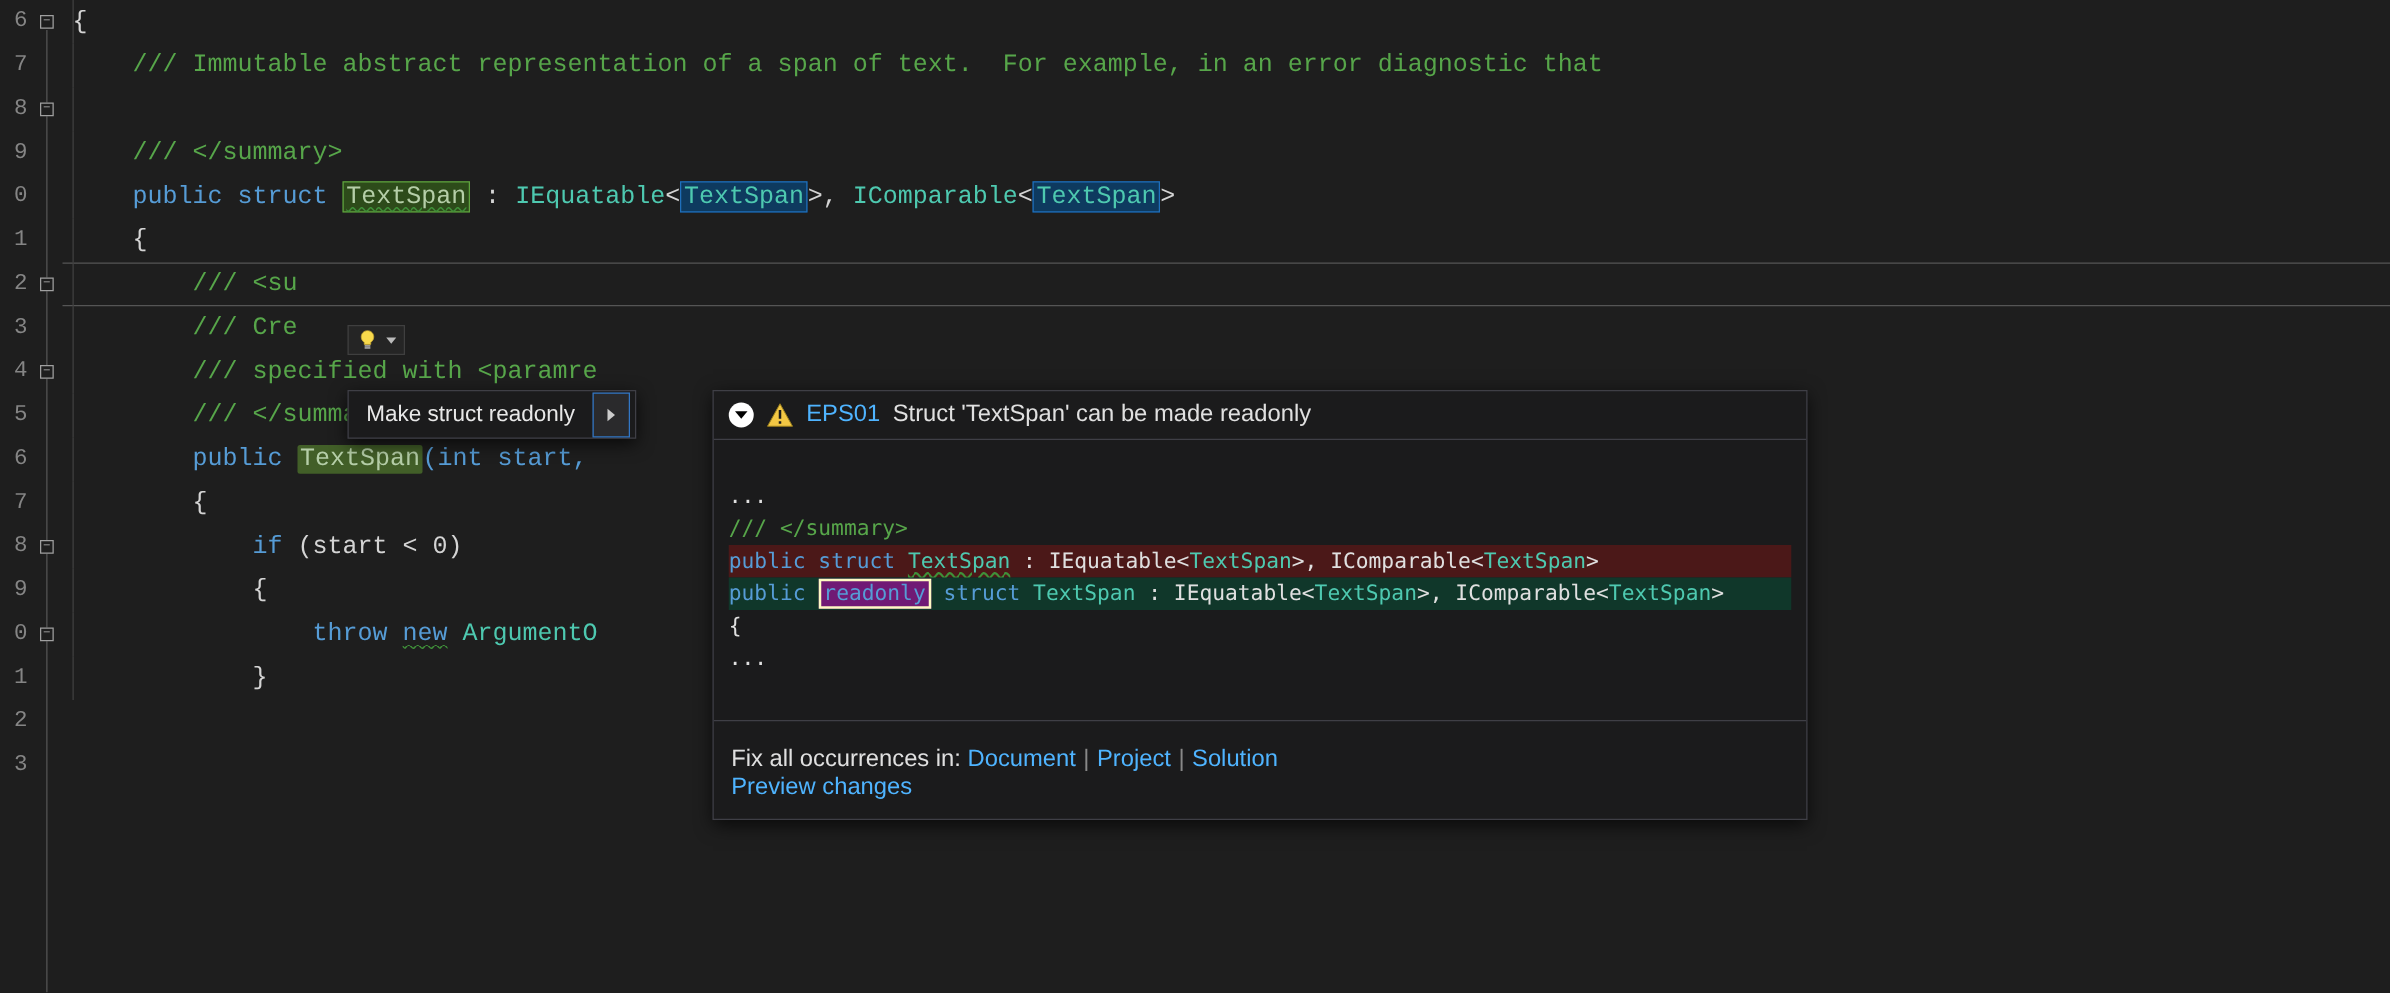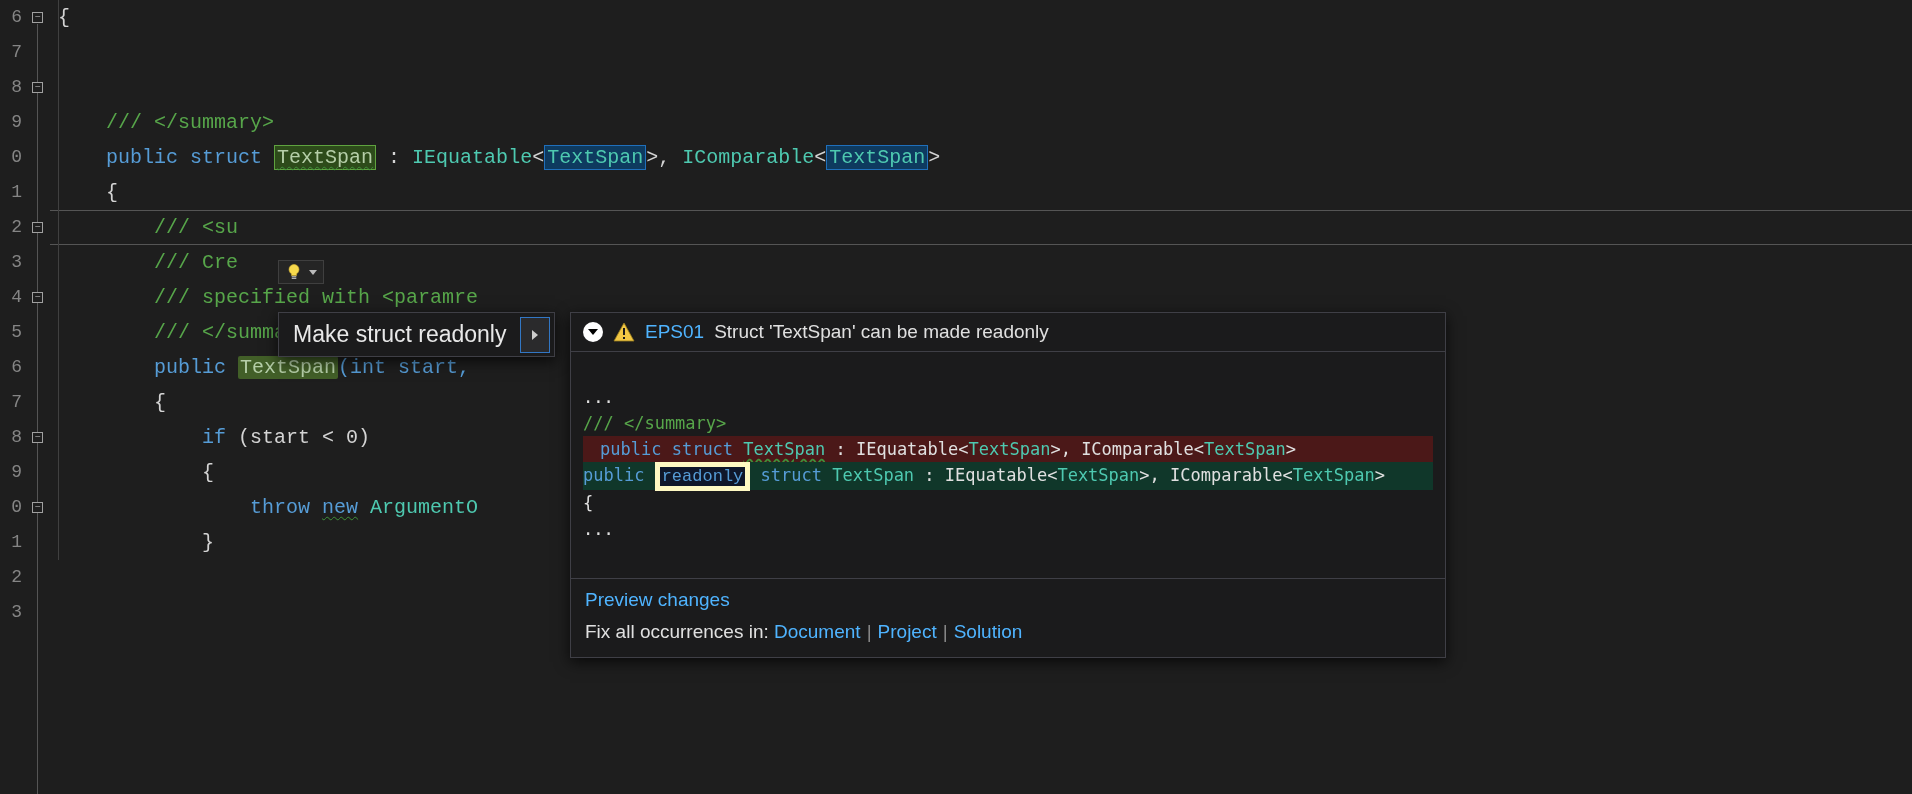"/// Immutable abstract representation of" span.comment { html: none -> <span>/// Immutable abstract representation of a span of text. For example, in an error diagnostic that</span> }
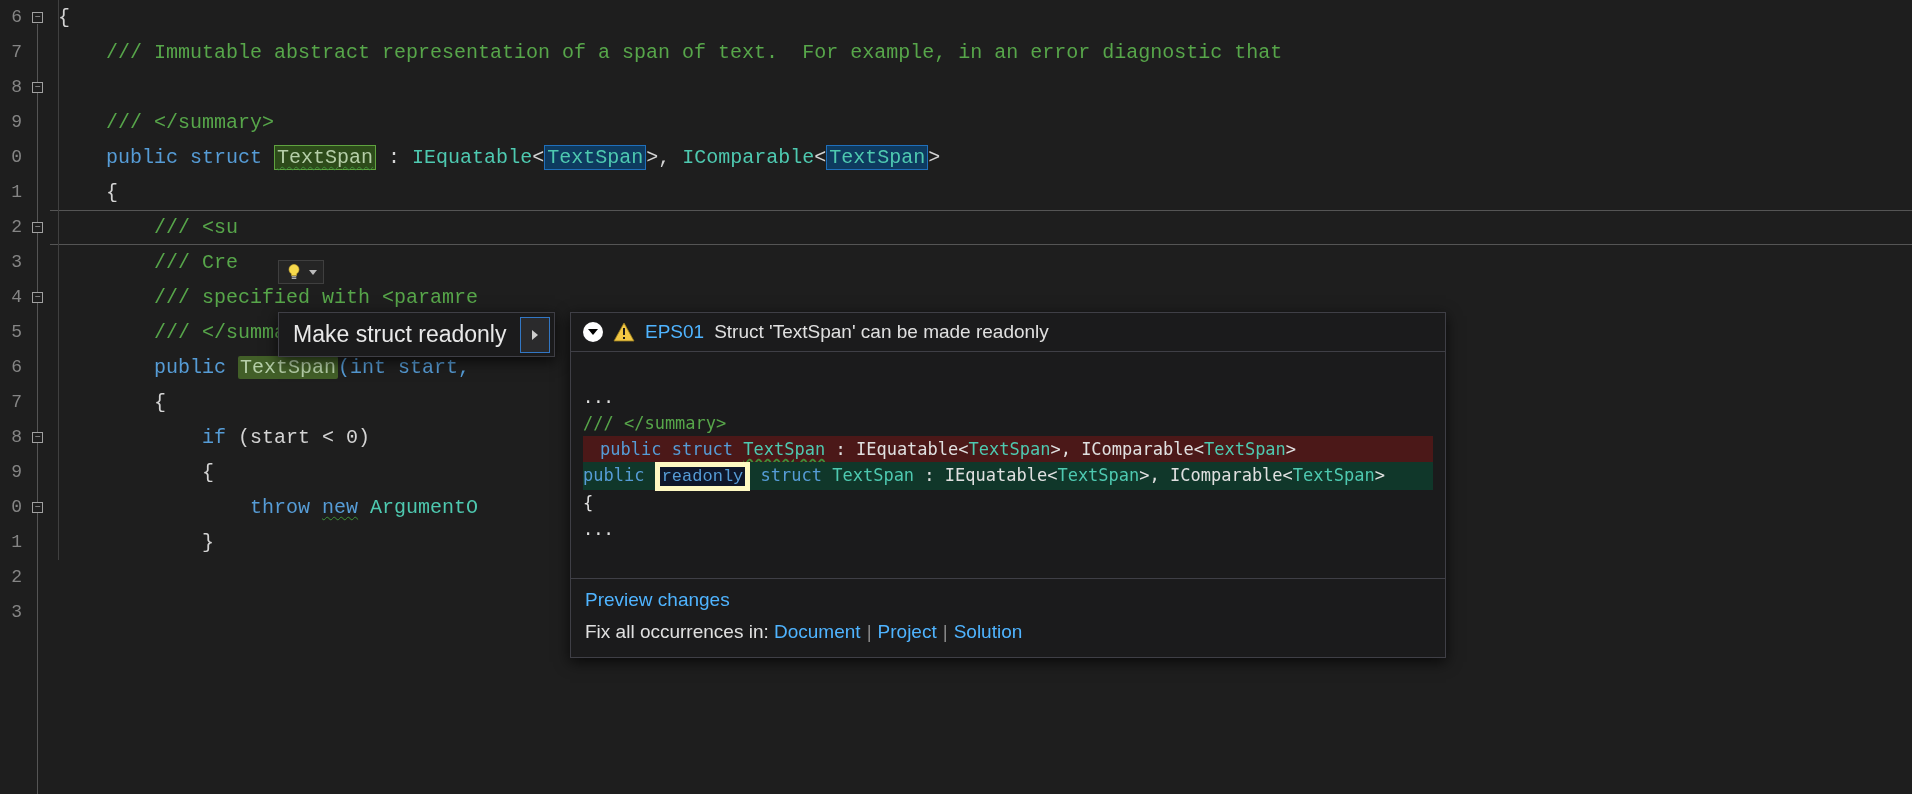"Make struct readonly" .menu-item { font-size: 23px -> 18px }
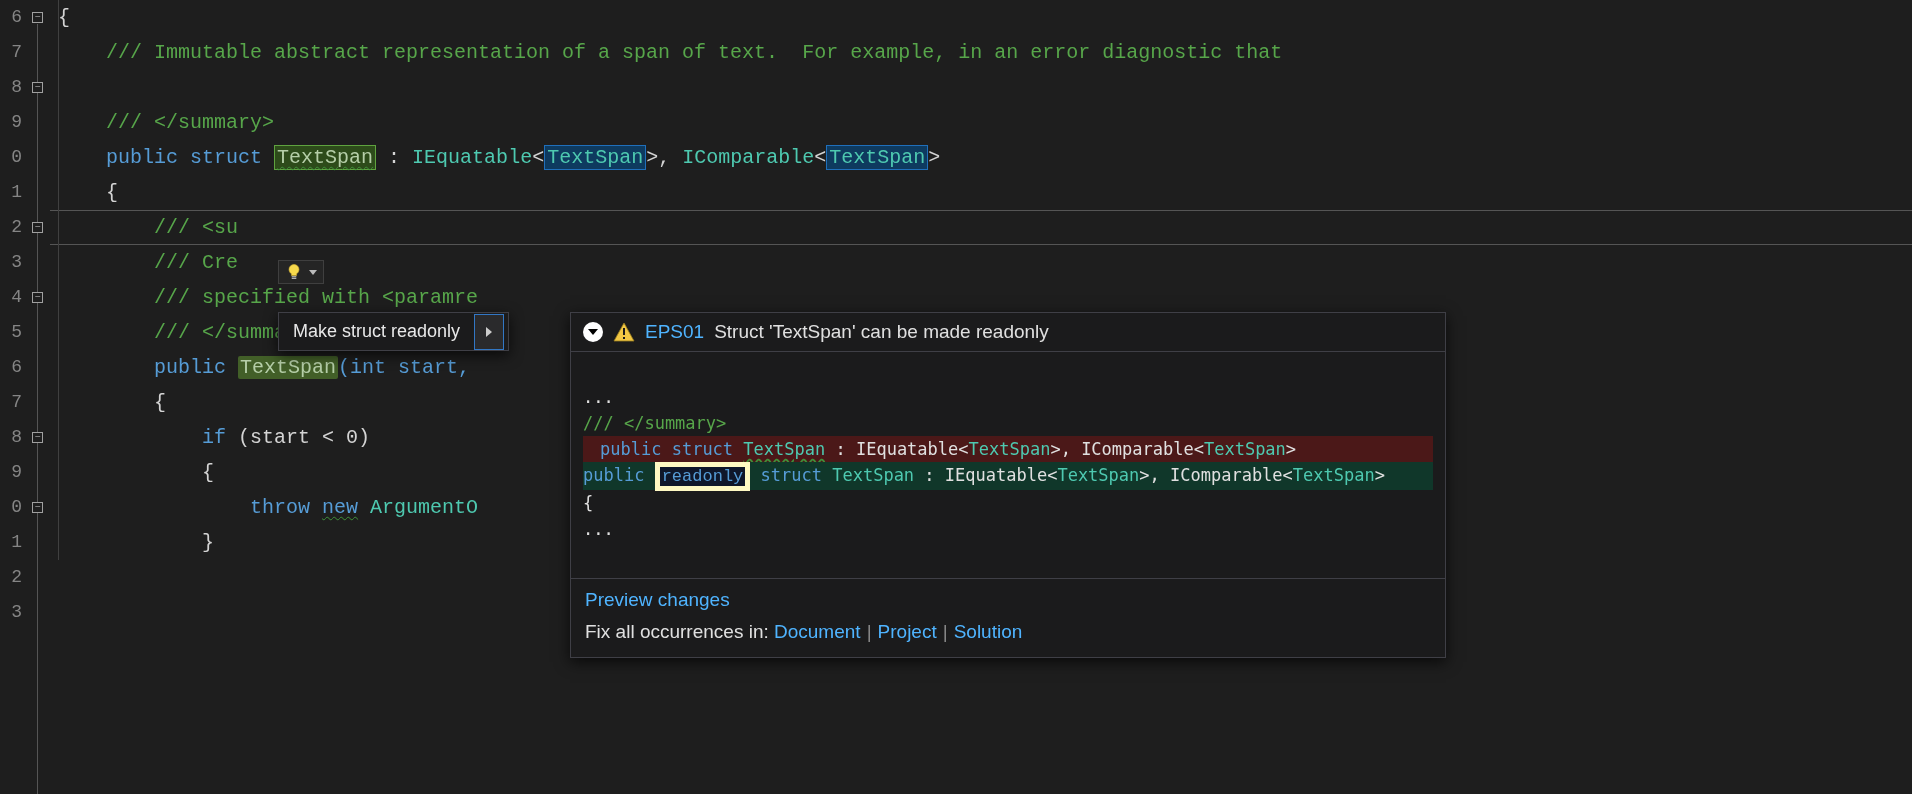"public struct TextSpan :" .diff-del { padding-left: 17px -> none }
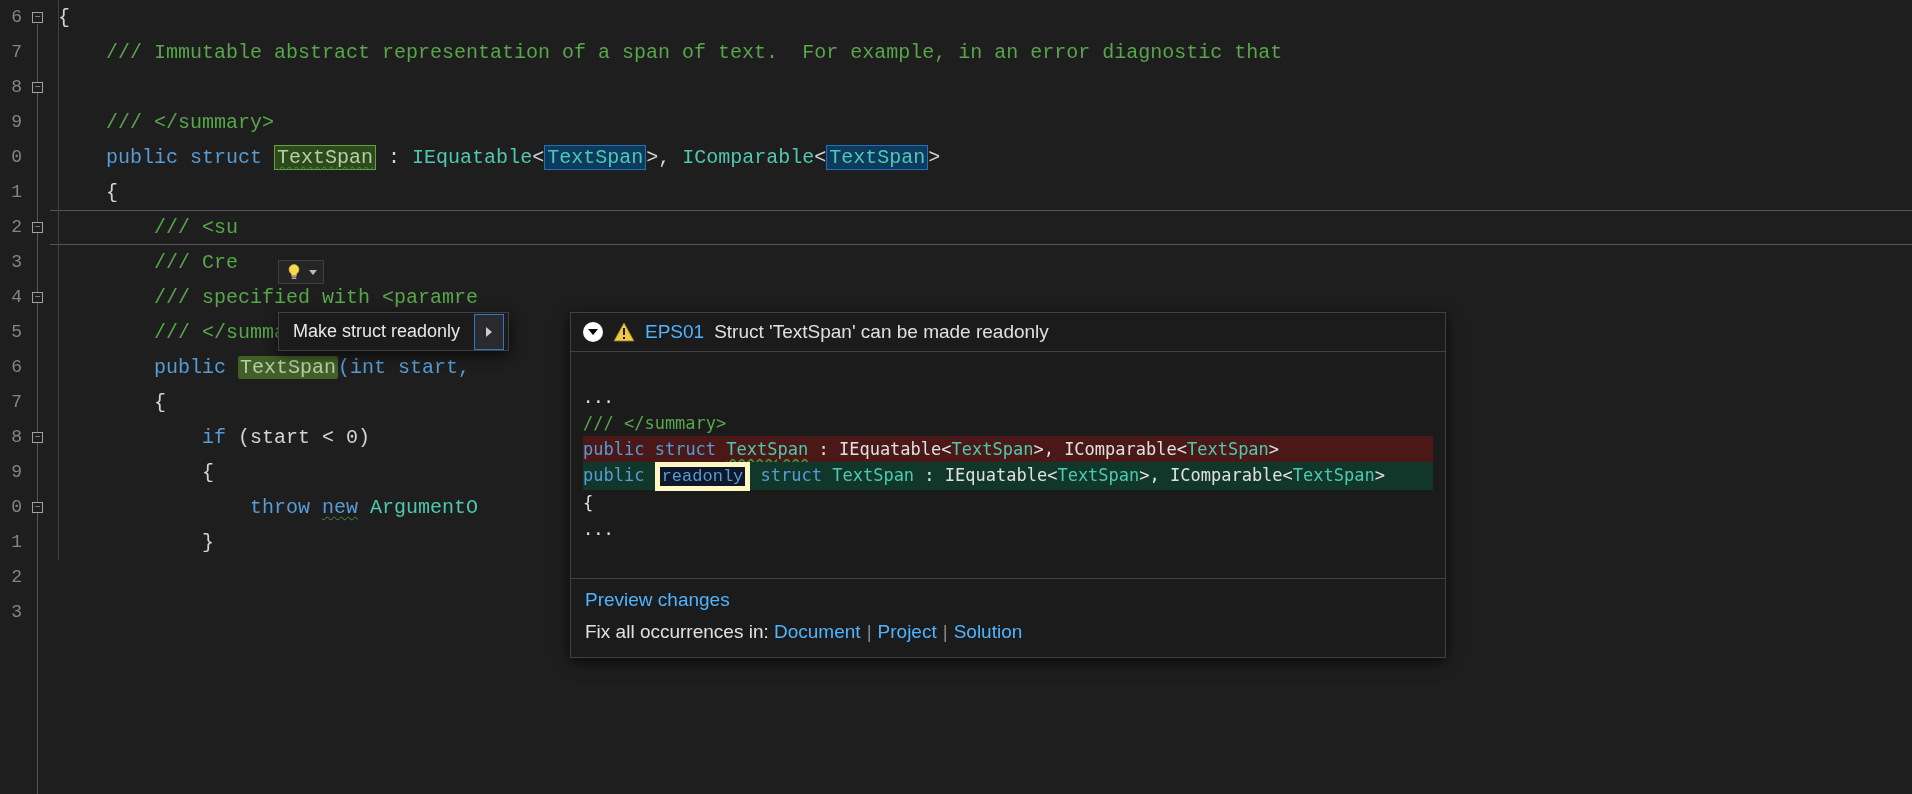"readonly" .readonly-box { background: #0f172a -> #701a75; border: 5px solid #fef9c3 -> 2px solid #fef9c3; font-family: Liberation Mono, monospace -> none }
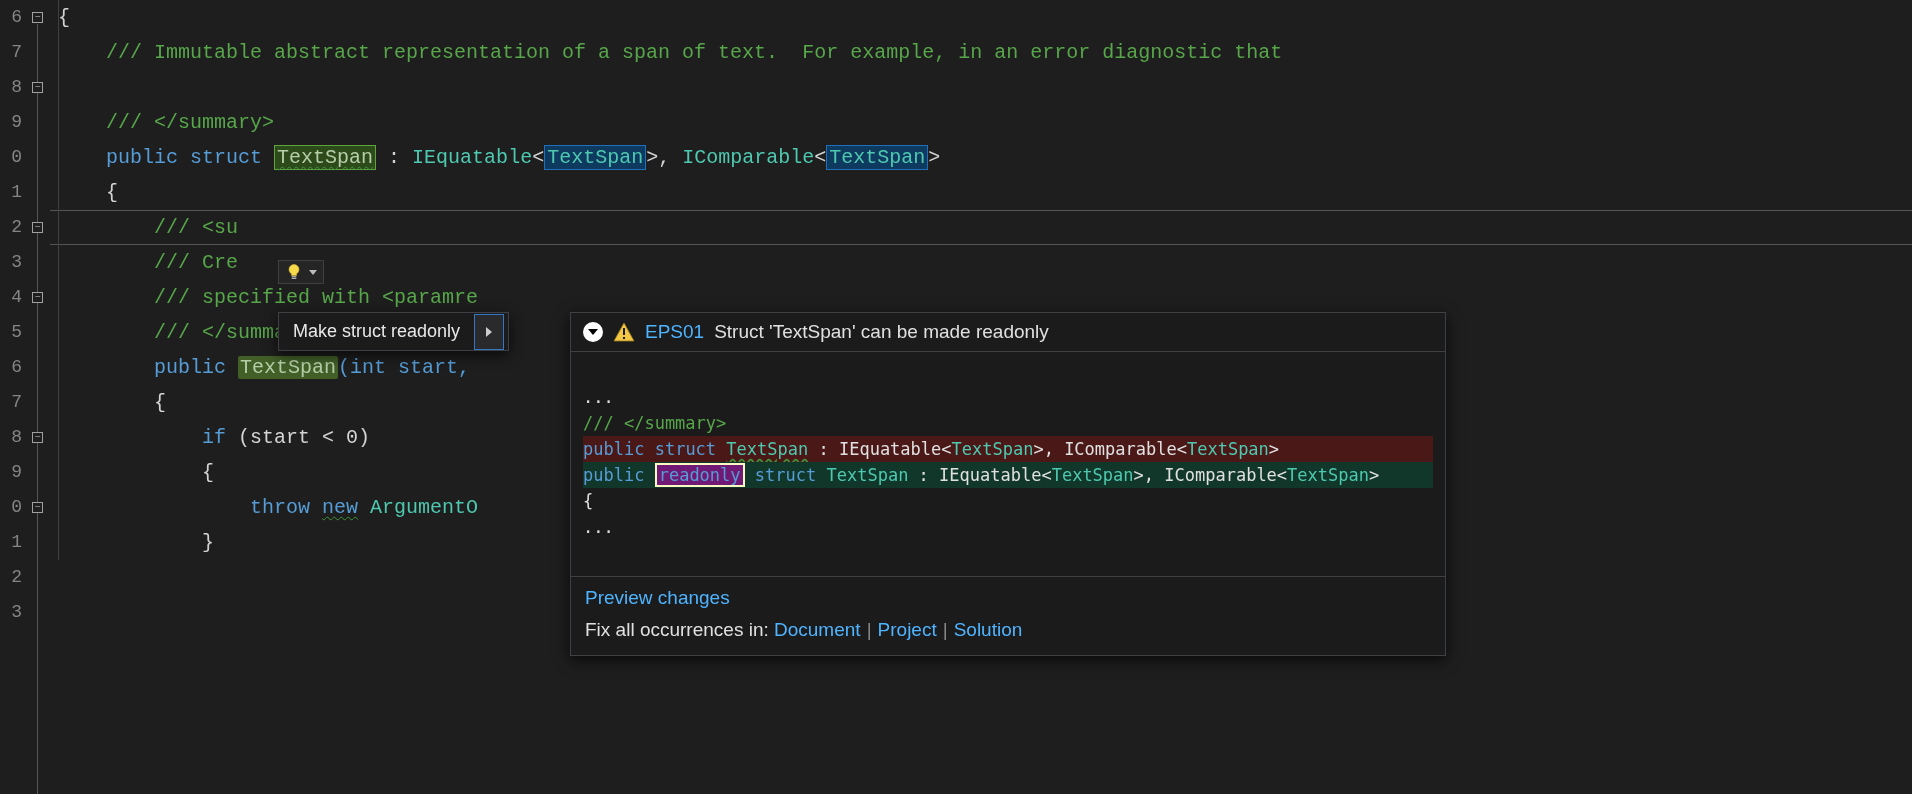"Preview changes" div { order: before "Fix all occurrences in: Document" -> after "Fix all occurrences in: Document" }
